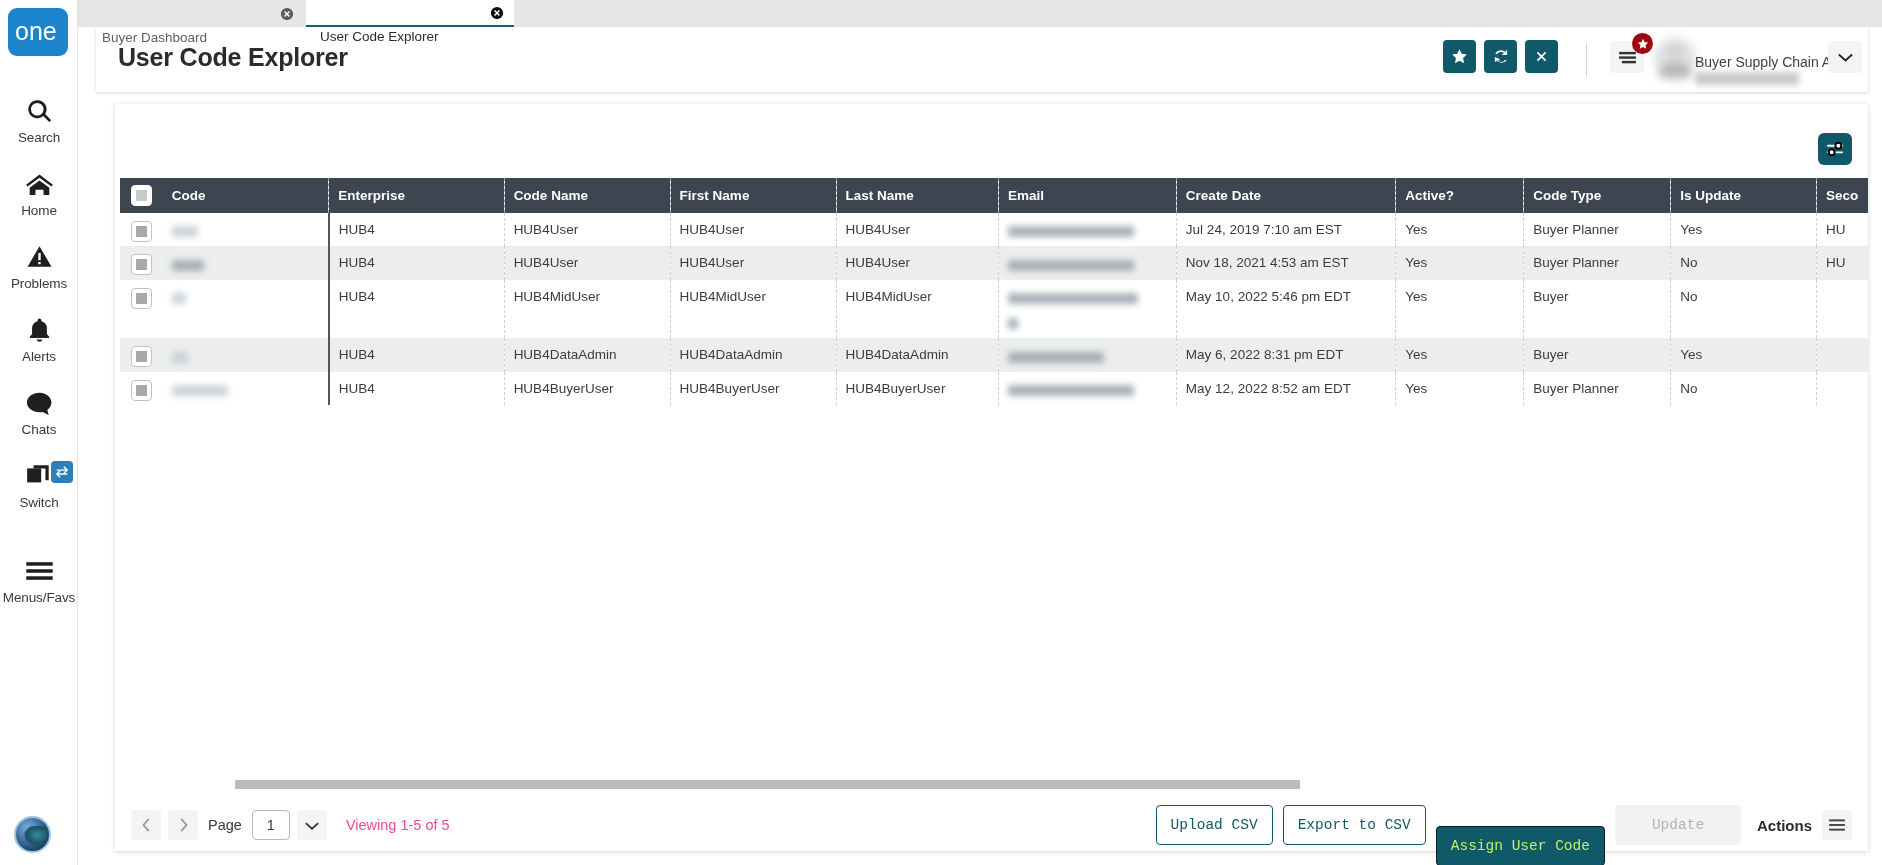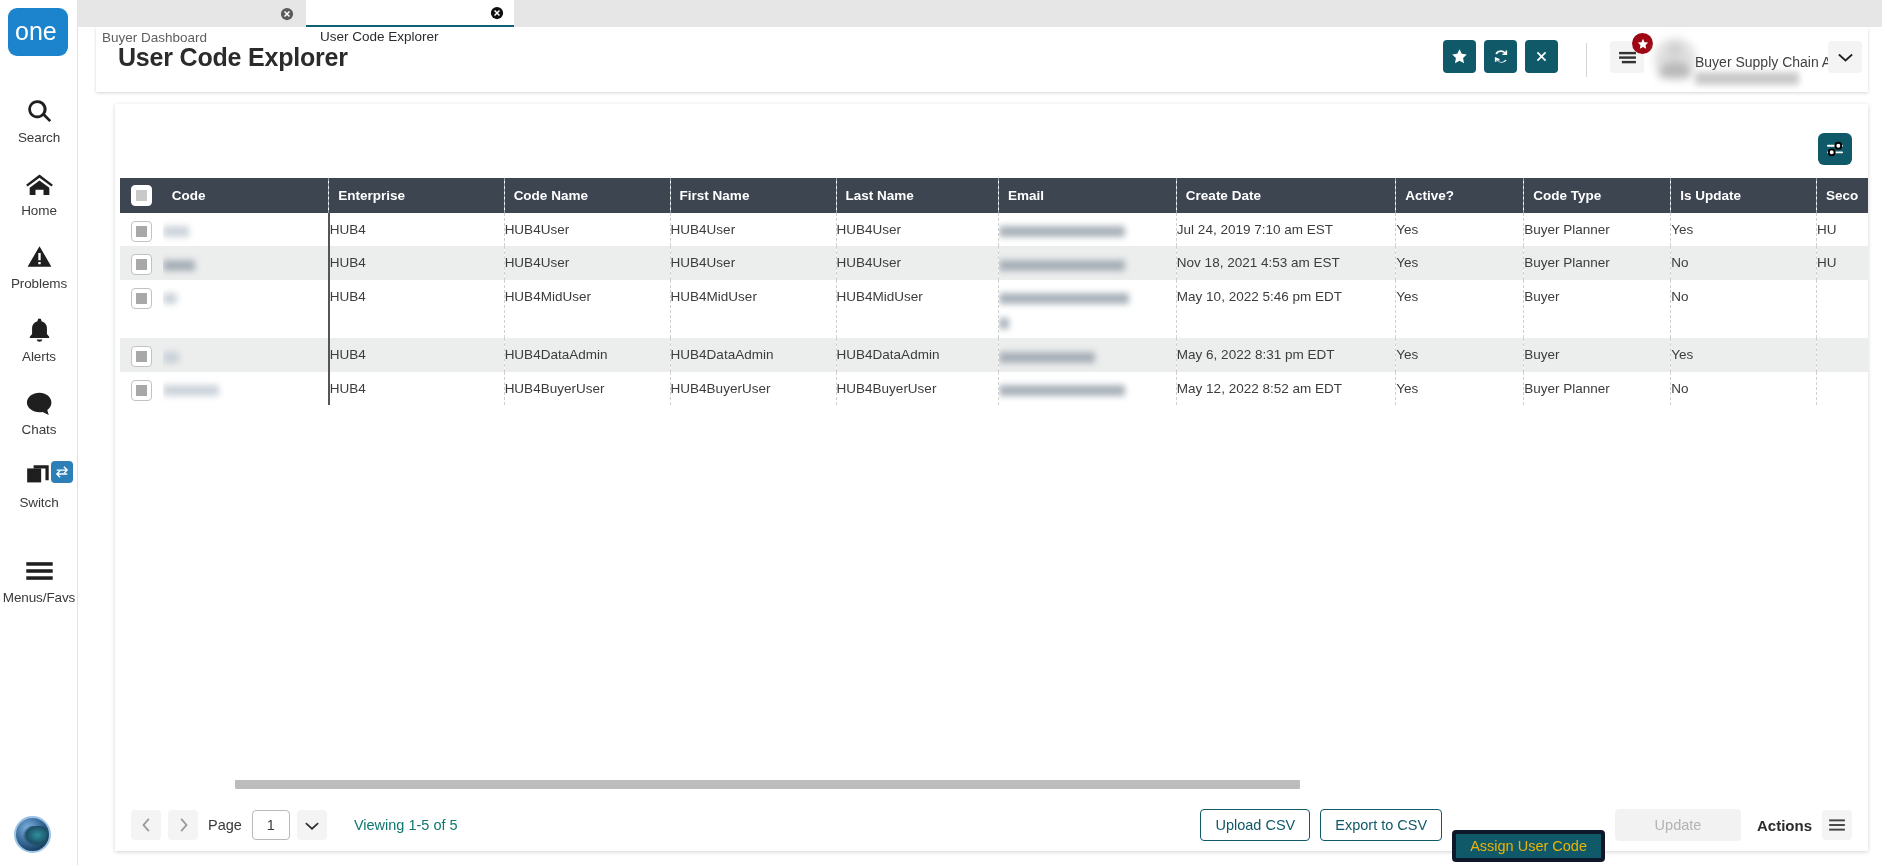"HUB4" table.grid tbody td { padding: 9px 0 -> 9px 9px }
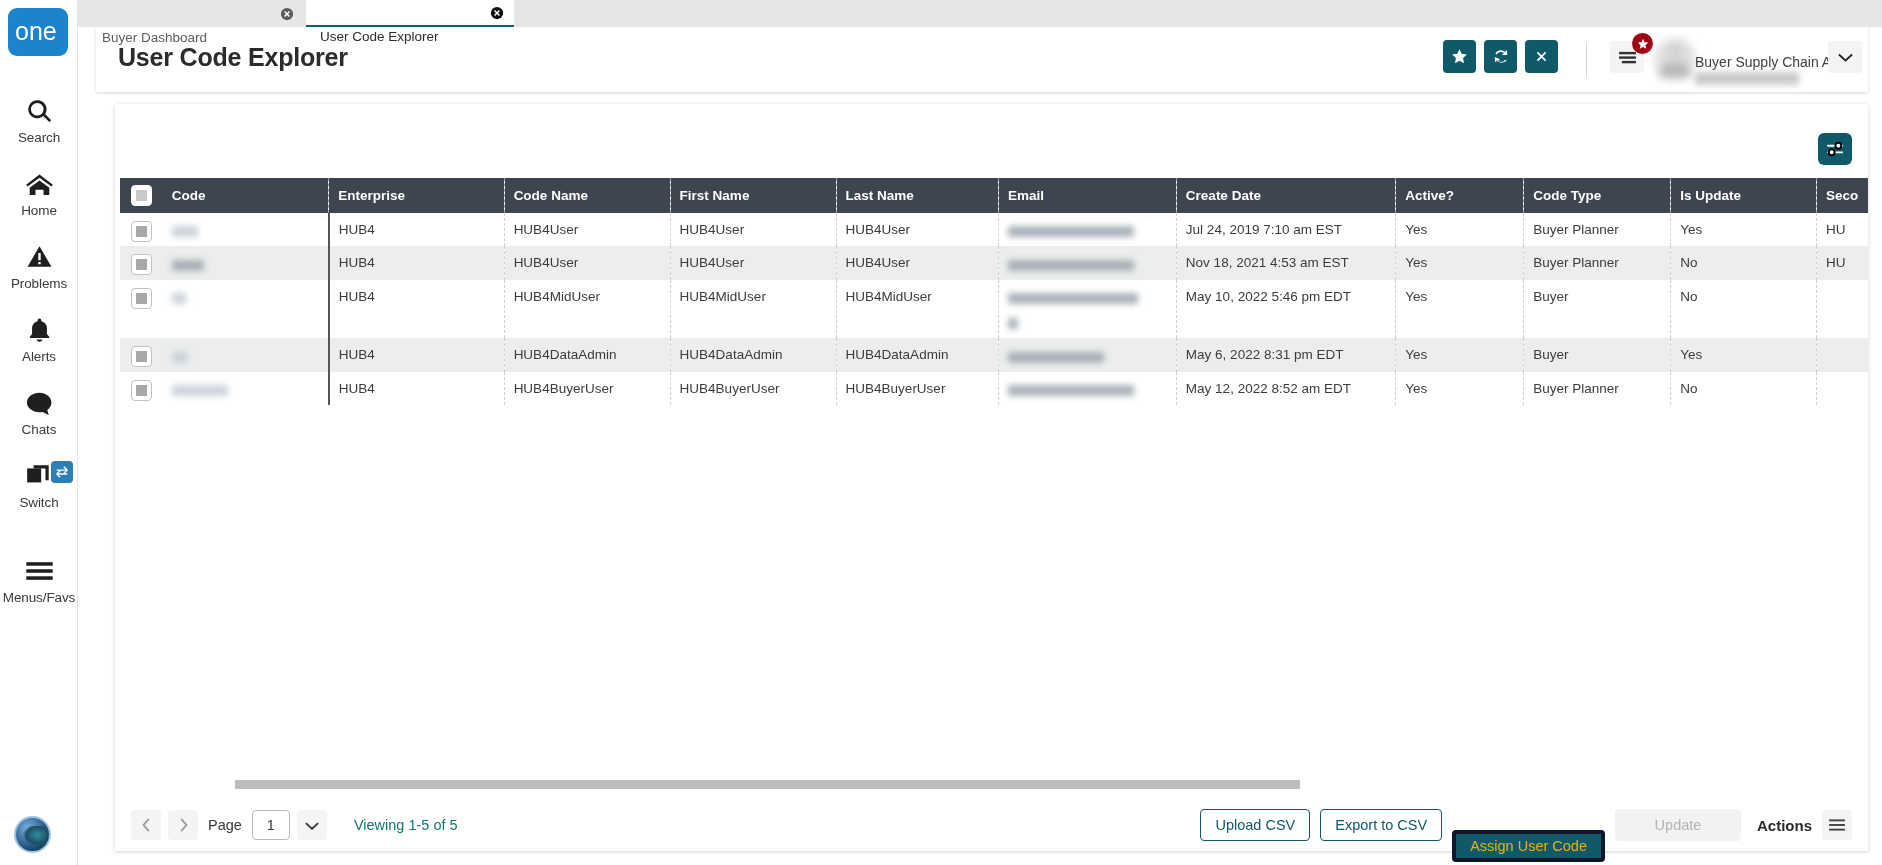"Viewing 1-5 of 5" .pg-viewing { color: #0f766e -> #ec4899; margin-left: 20px -> 12px }
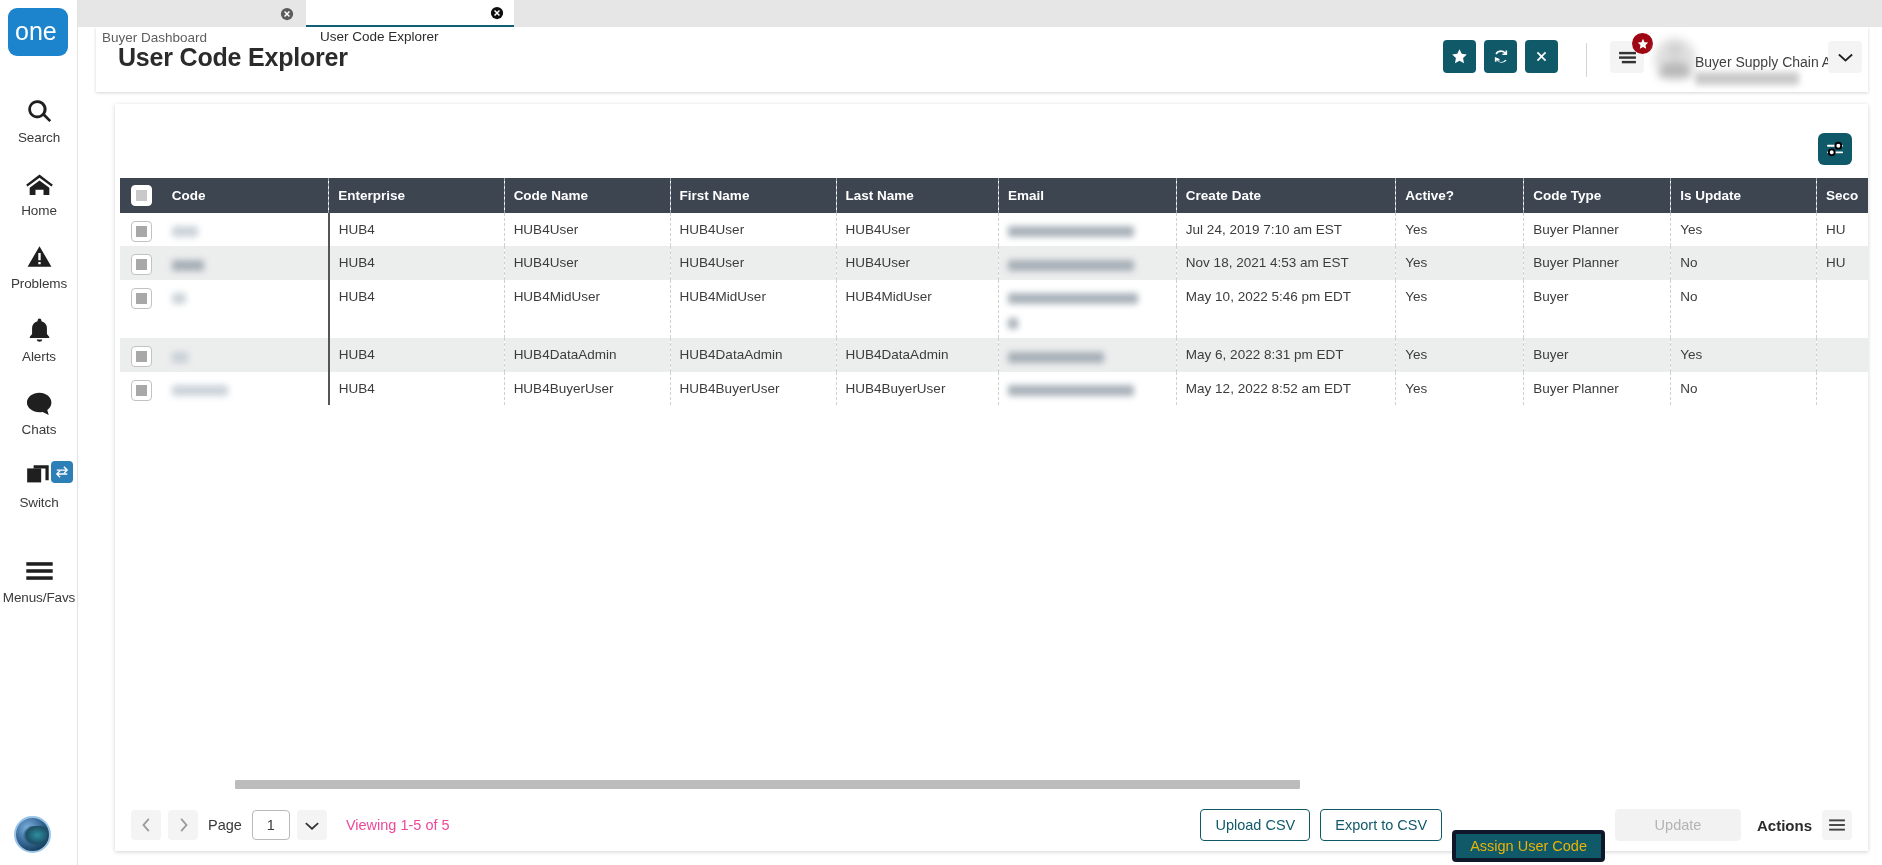"Upload CSV" .btn { font-family: Liberation Sans, sans-serif -> Liberation Mono, monospace; height: 32px -> 40px }
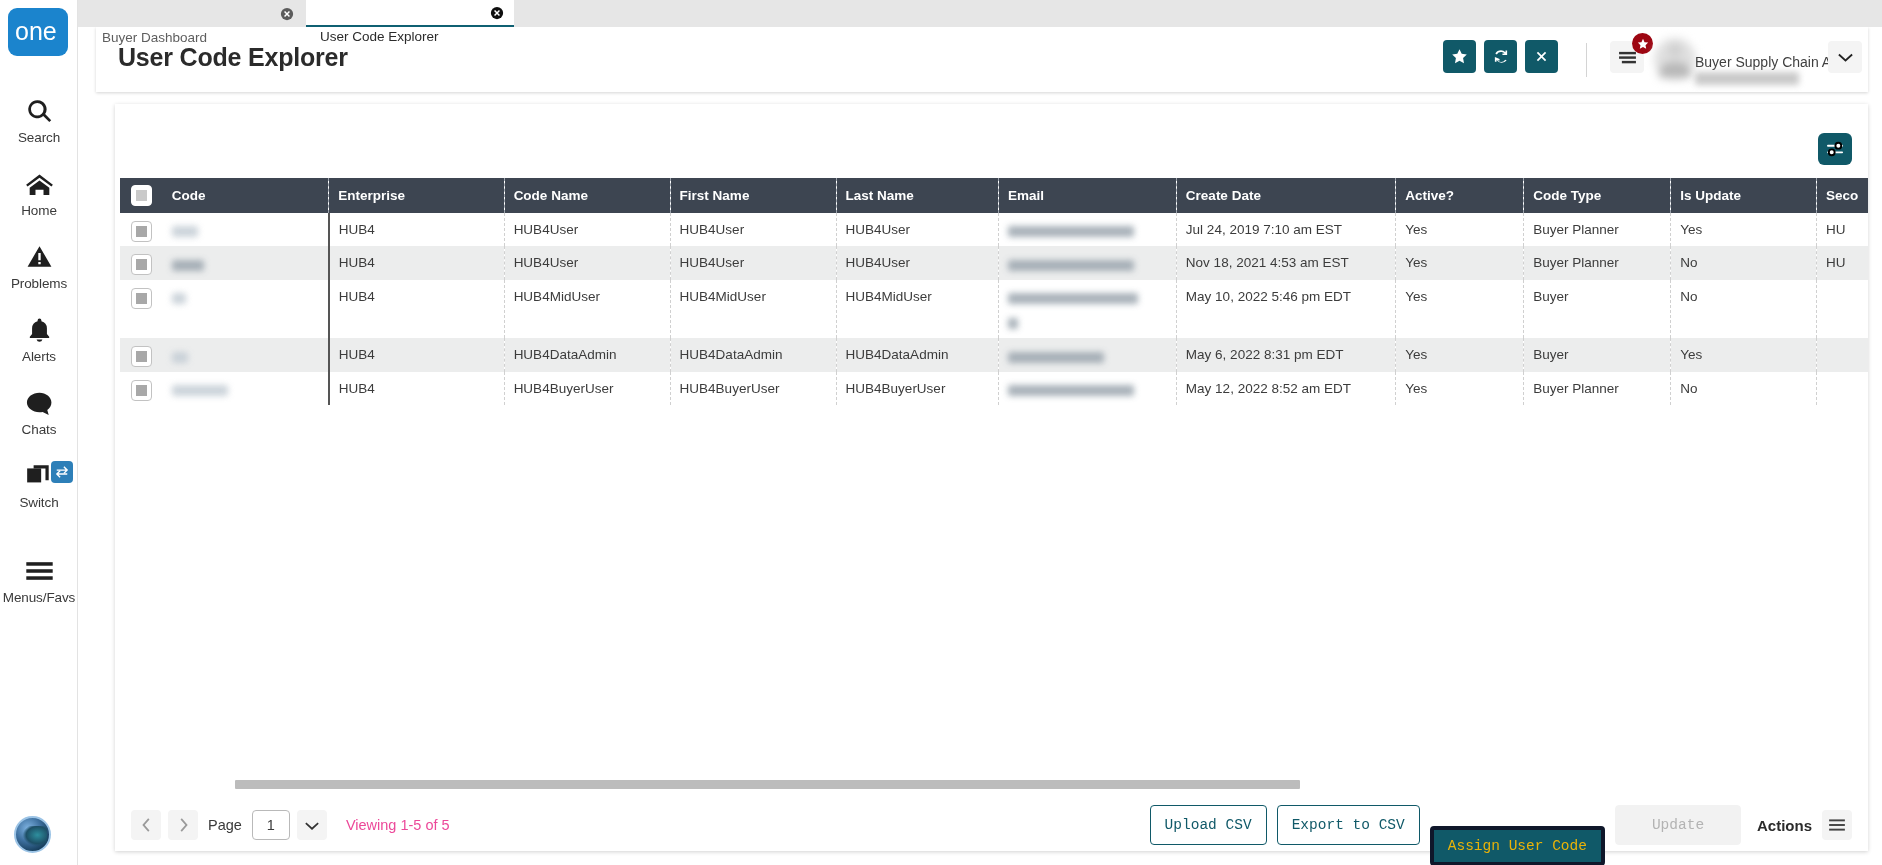"Assign User Code" .btn-primary { border: 4px solid #0f172a -> 1px solid #0f172a; color: #eab308 -> #bef264 }
